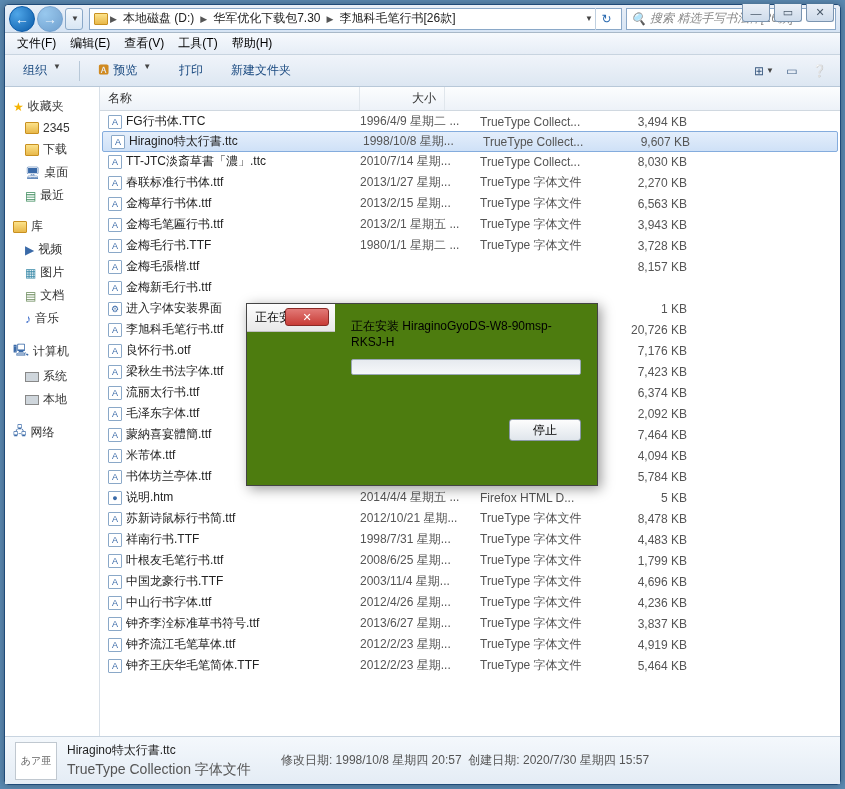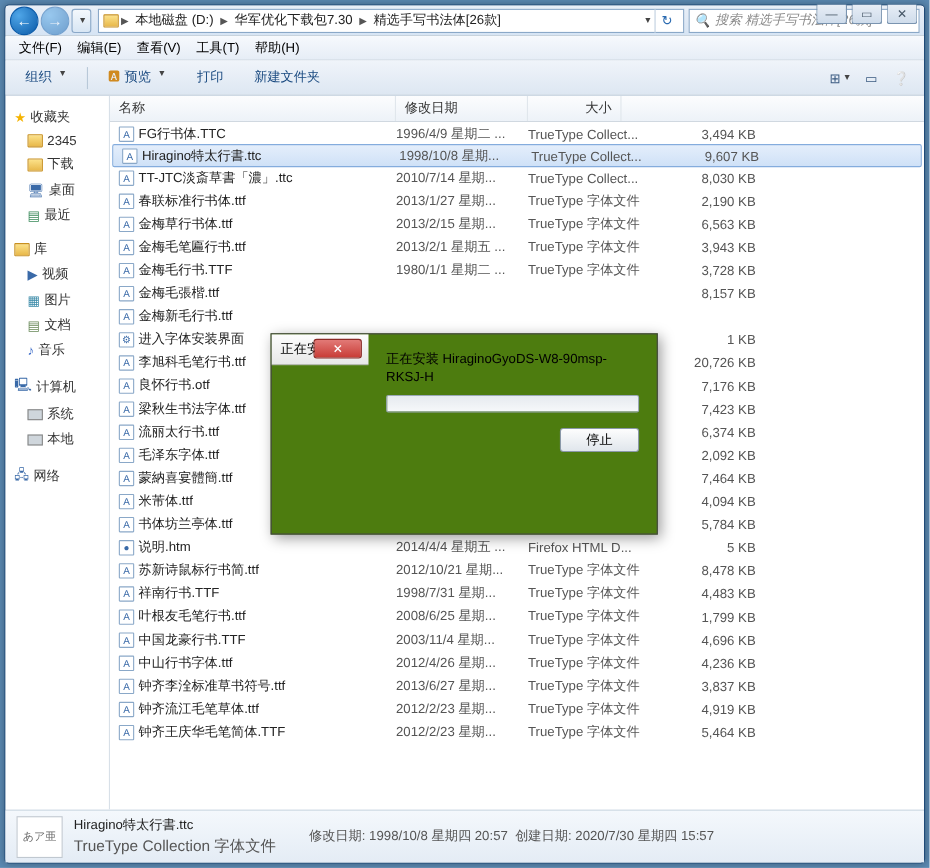"精选手写书法体[26款]" span.addr-seg { text: 精选手写书法体 -> 李旭科毛笔行书 }
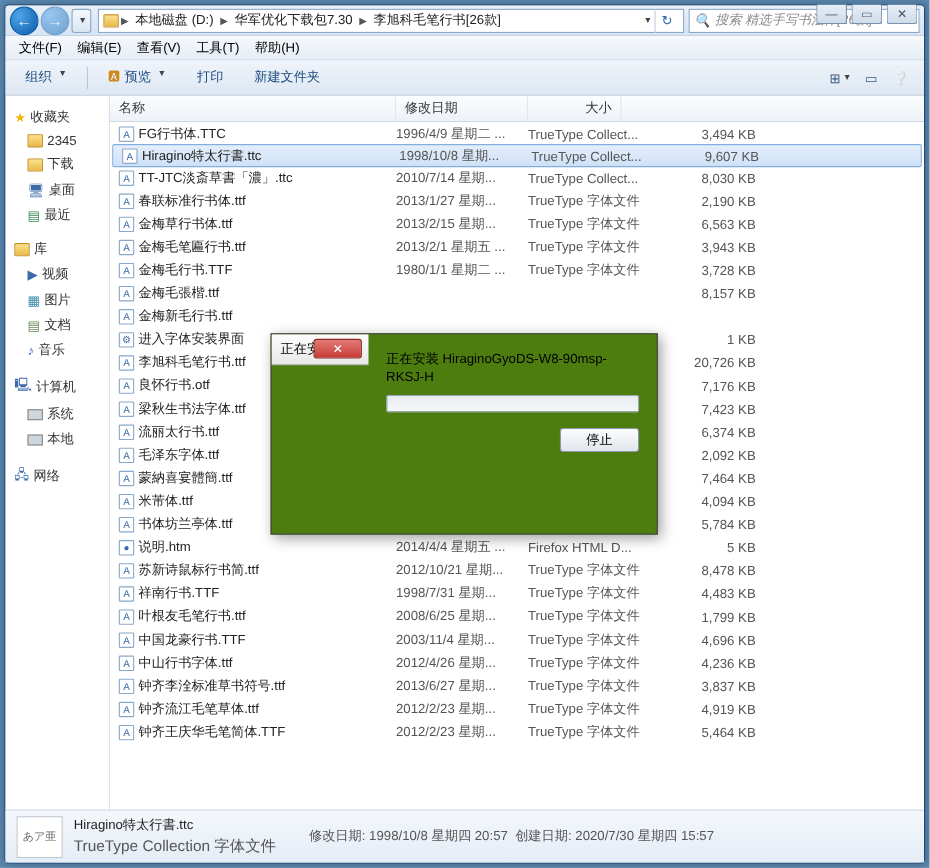"修改日期" div.col-h { html: <div>修改日期</div> -> none }
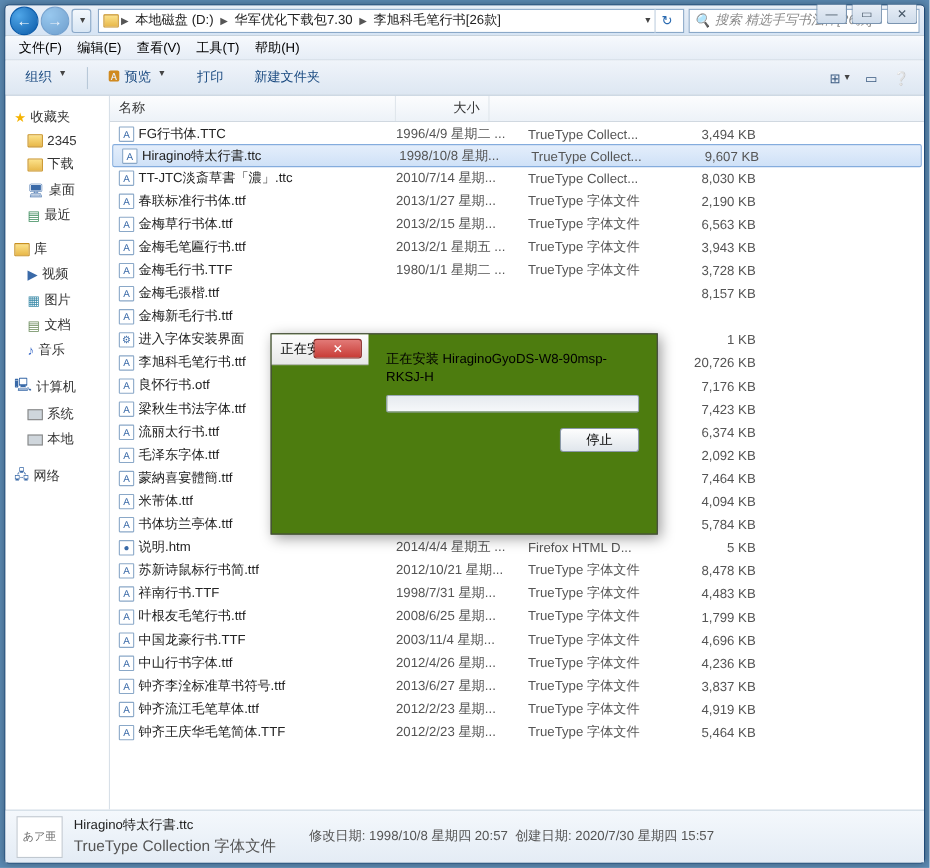"2,190 KB" div.cell-size { text: 2,190 -> 2,270 }
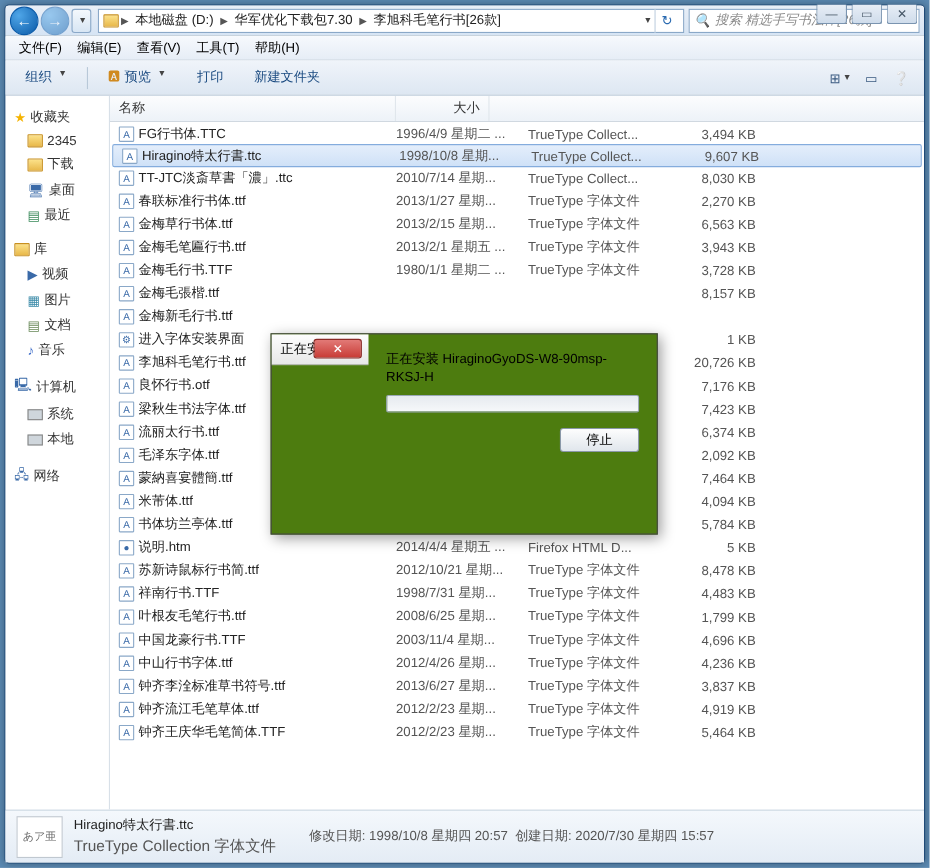"停止" .dlg-btn { margin-top: 4px -> 34px }
